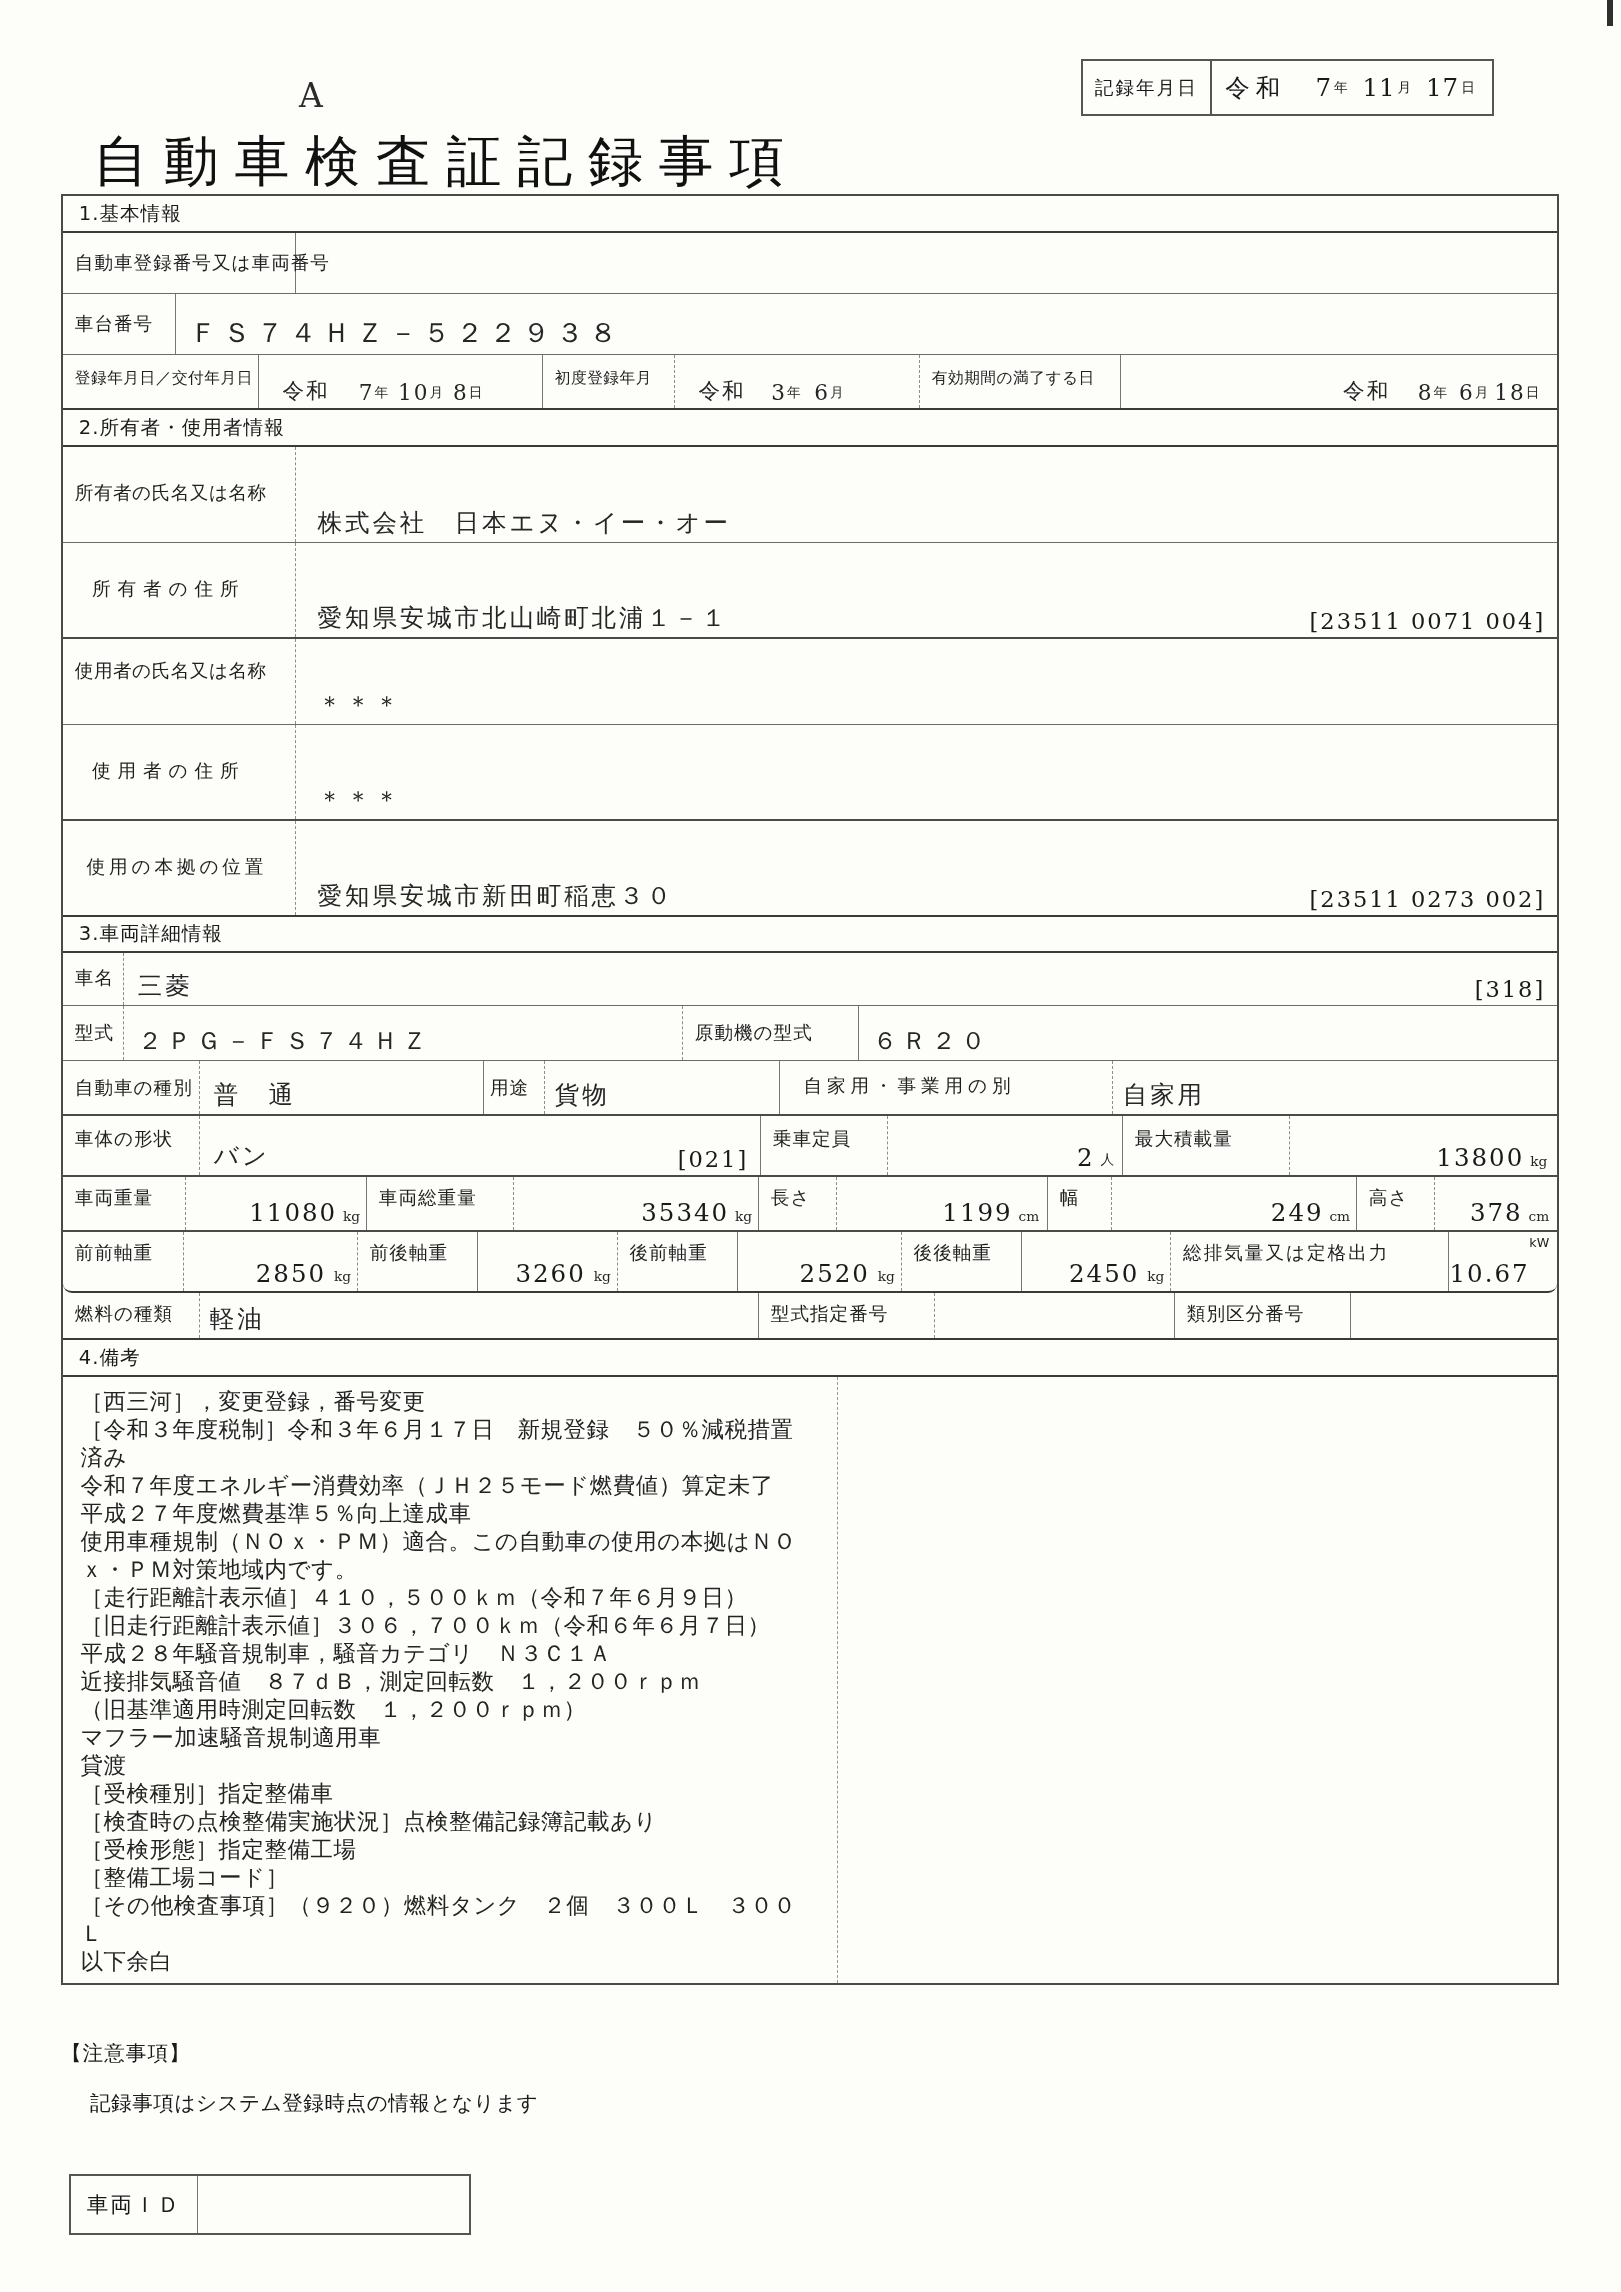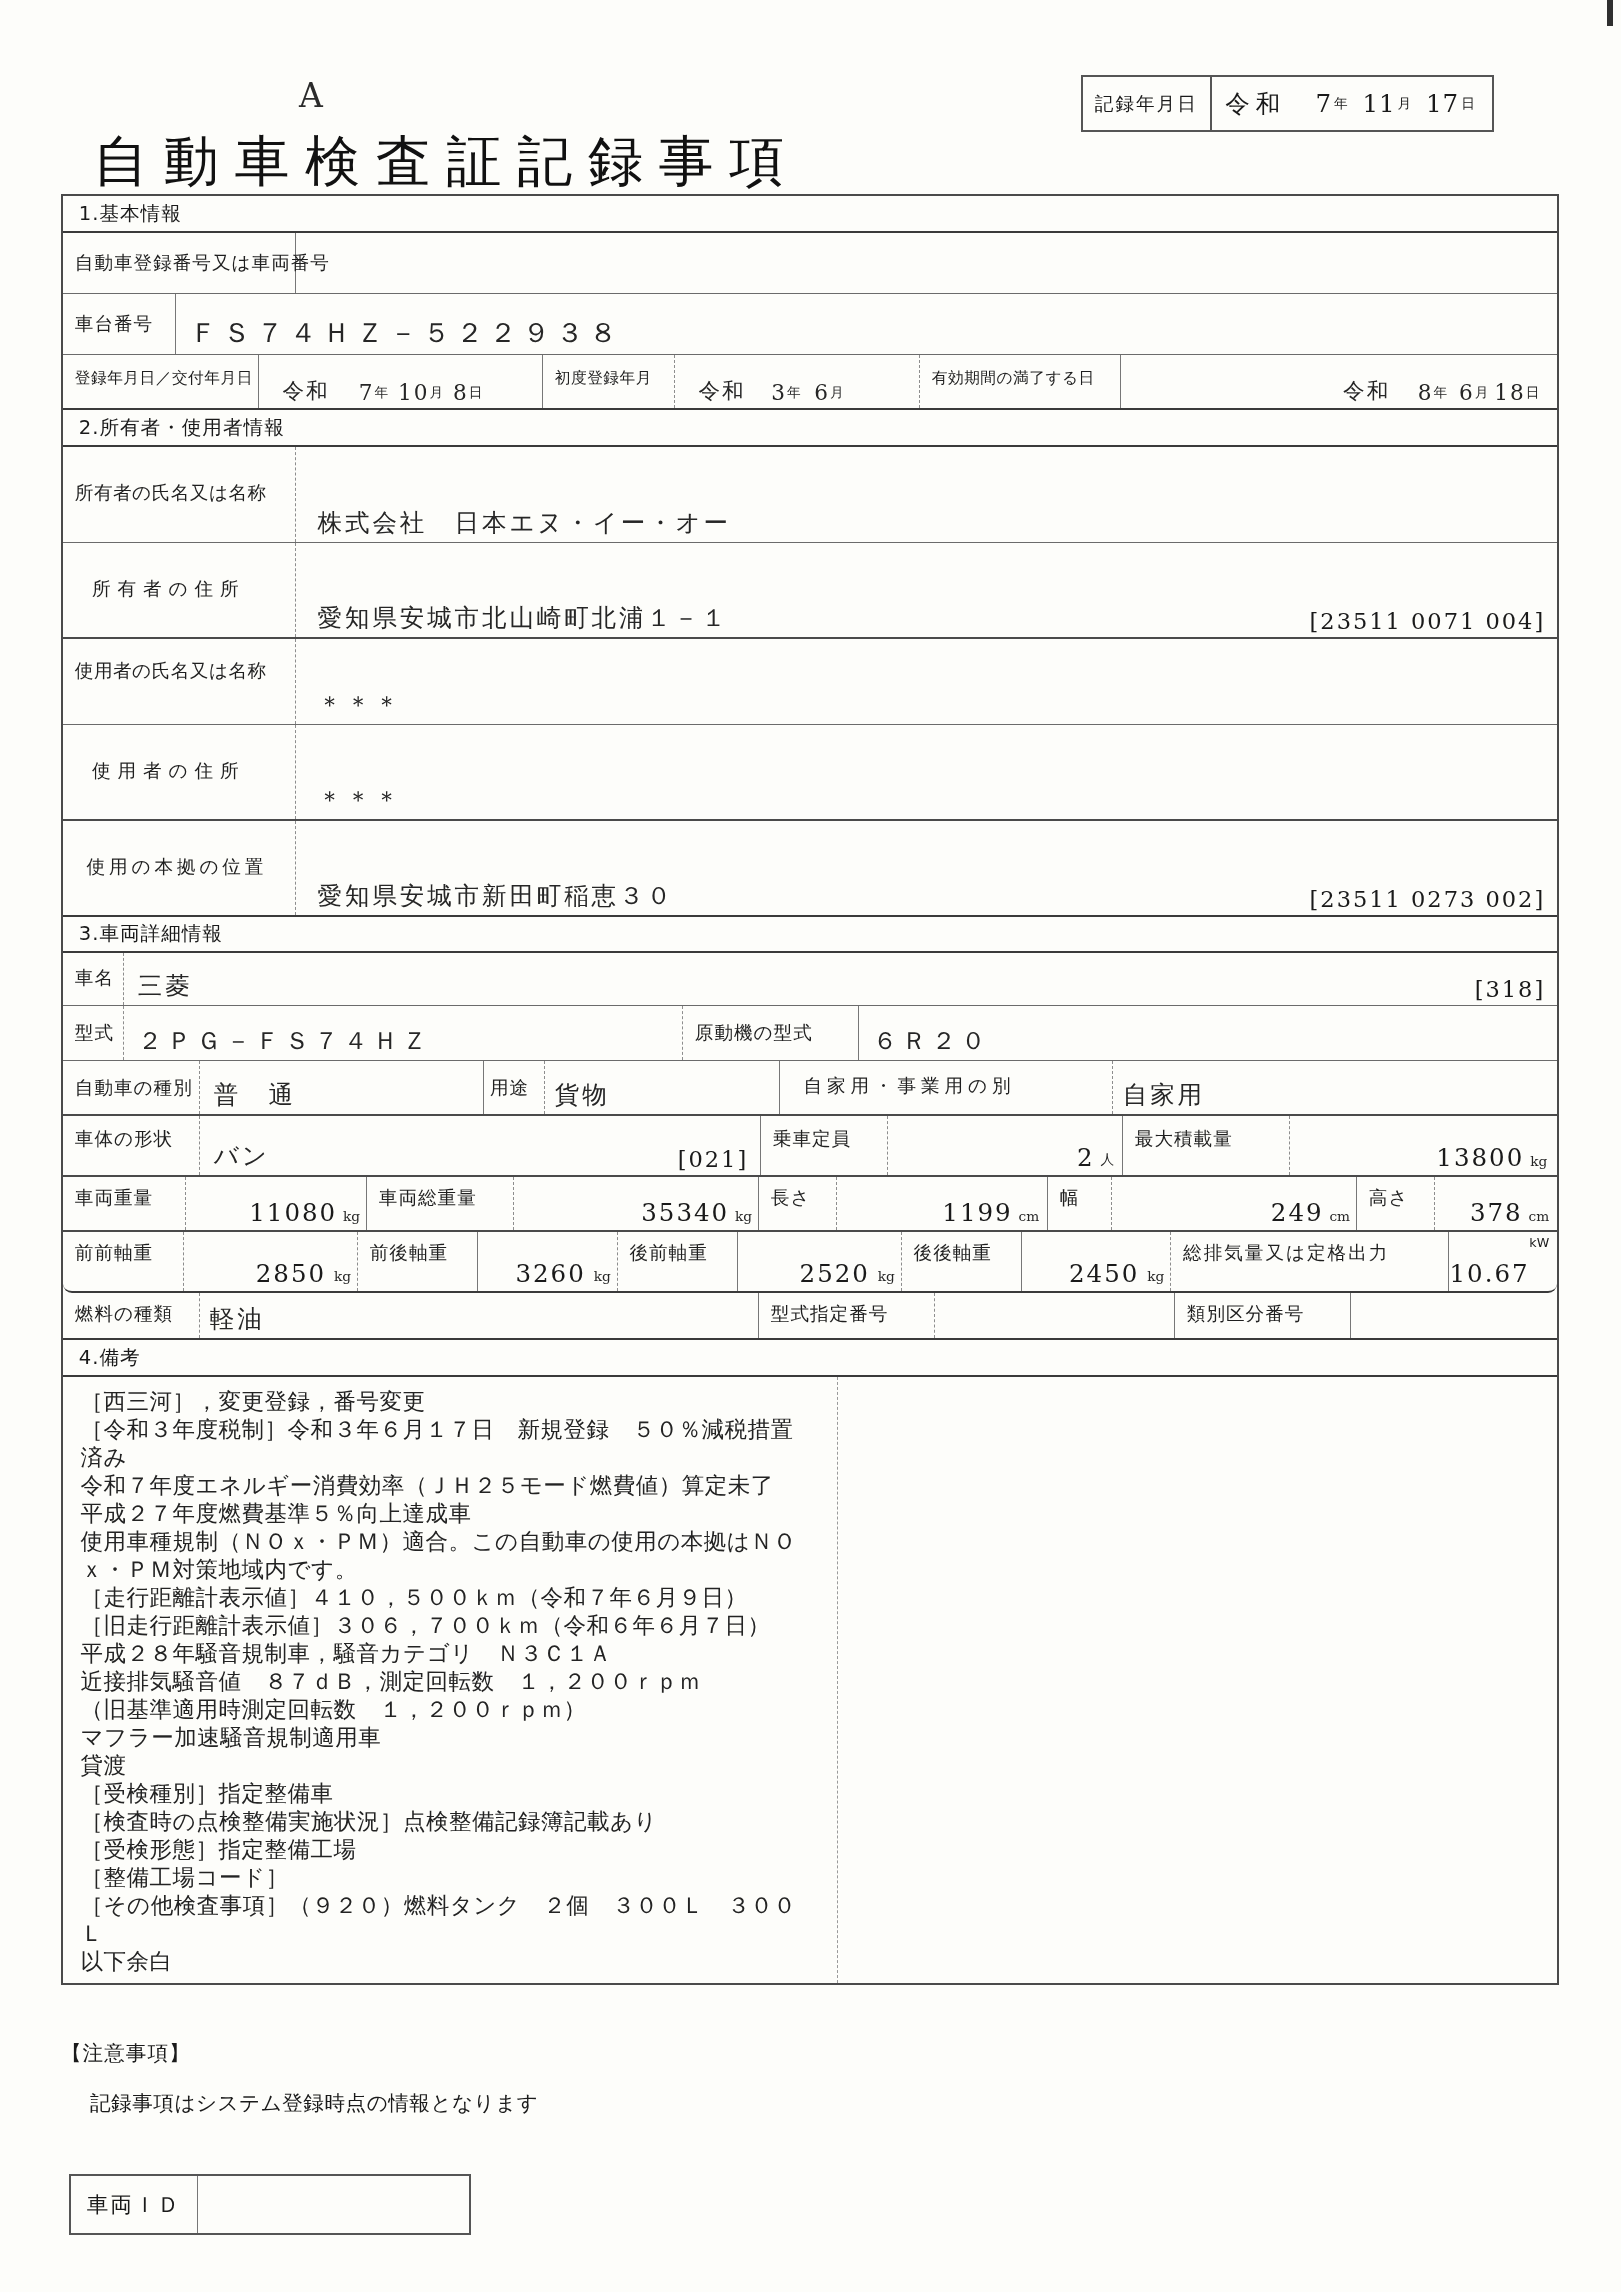"記録年月日" .rec-date-box { top: 75px -> 59px }
